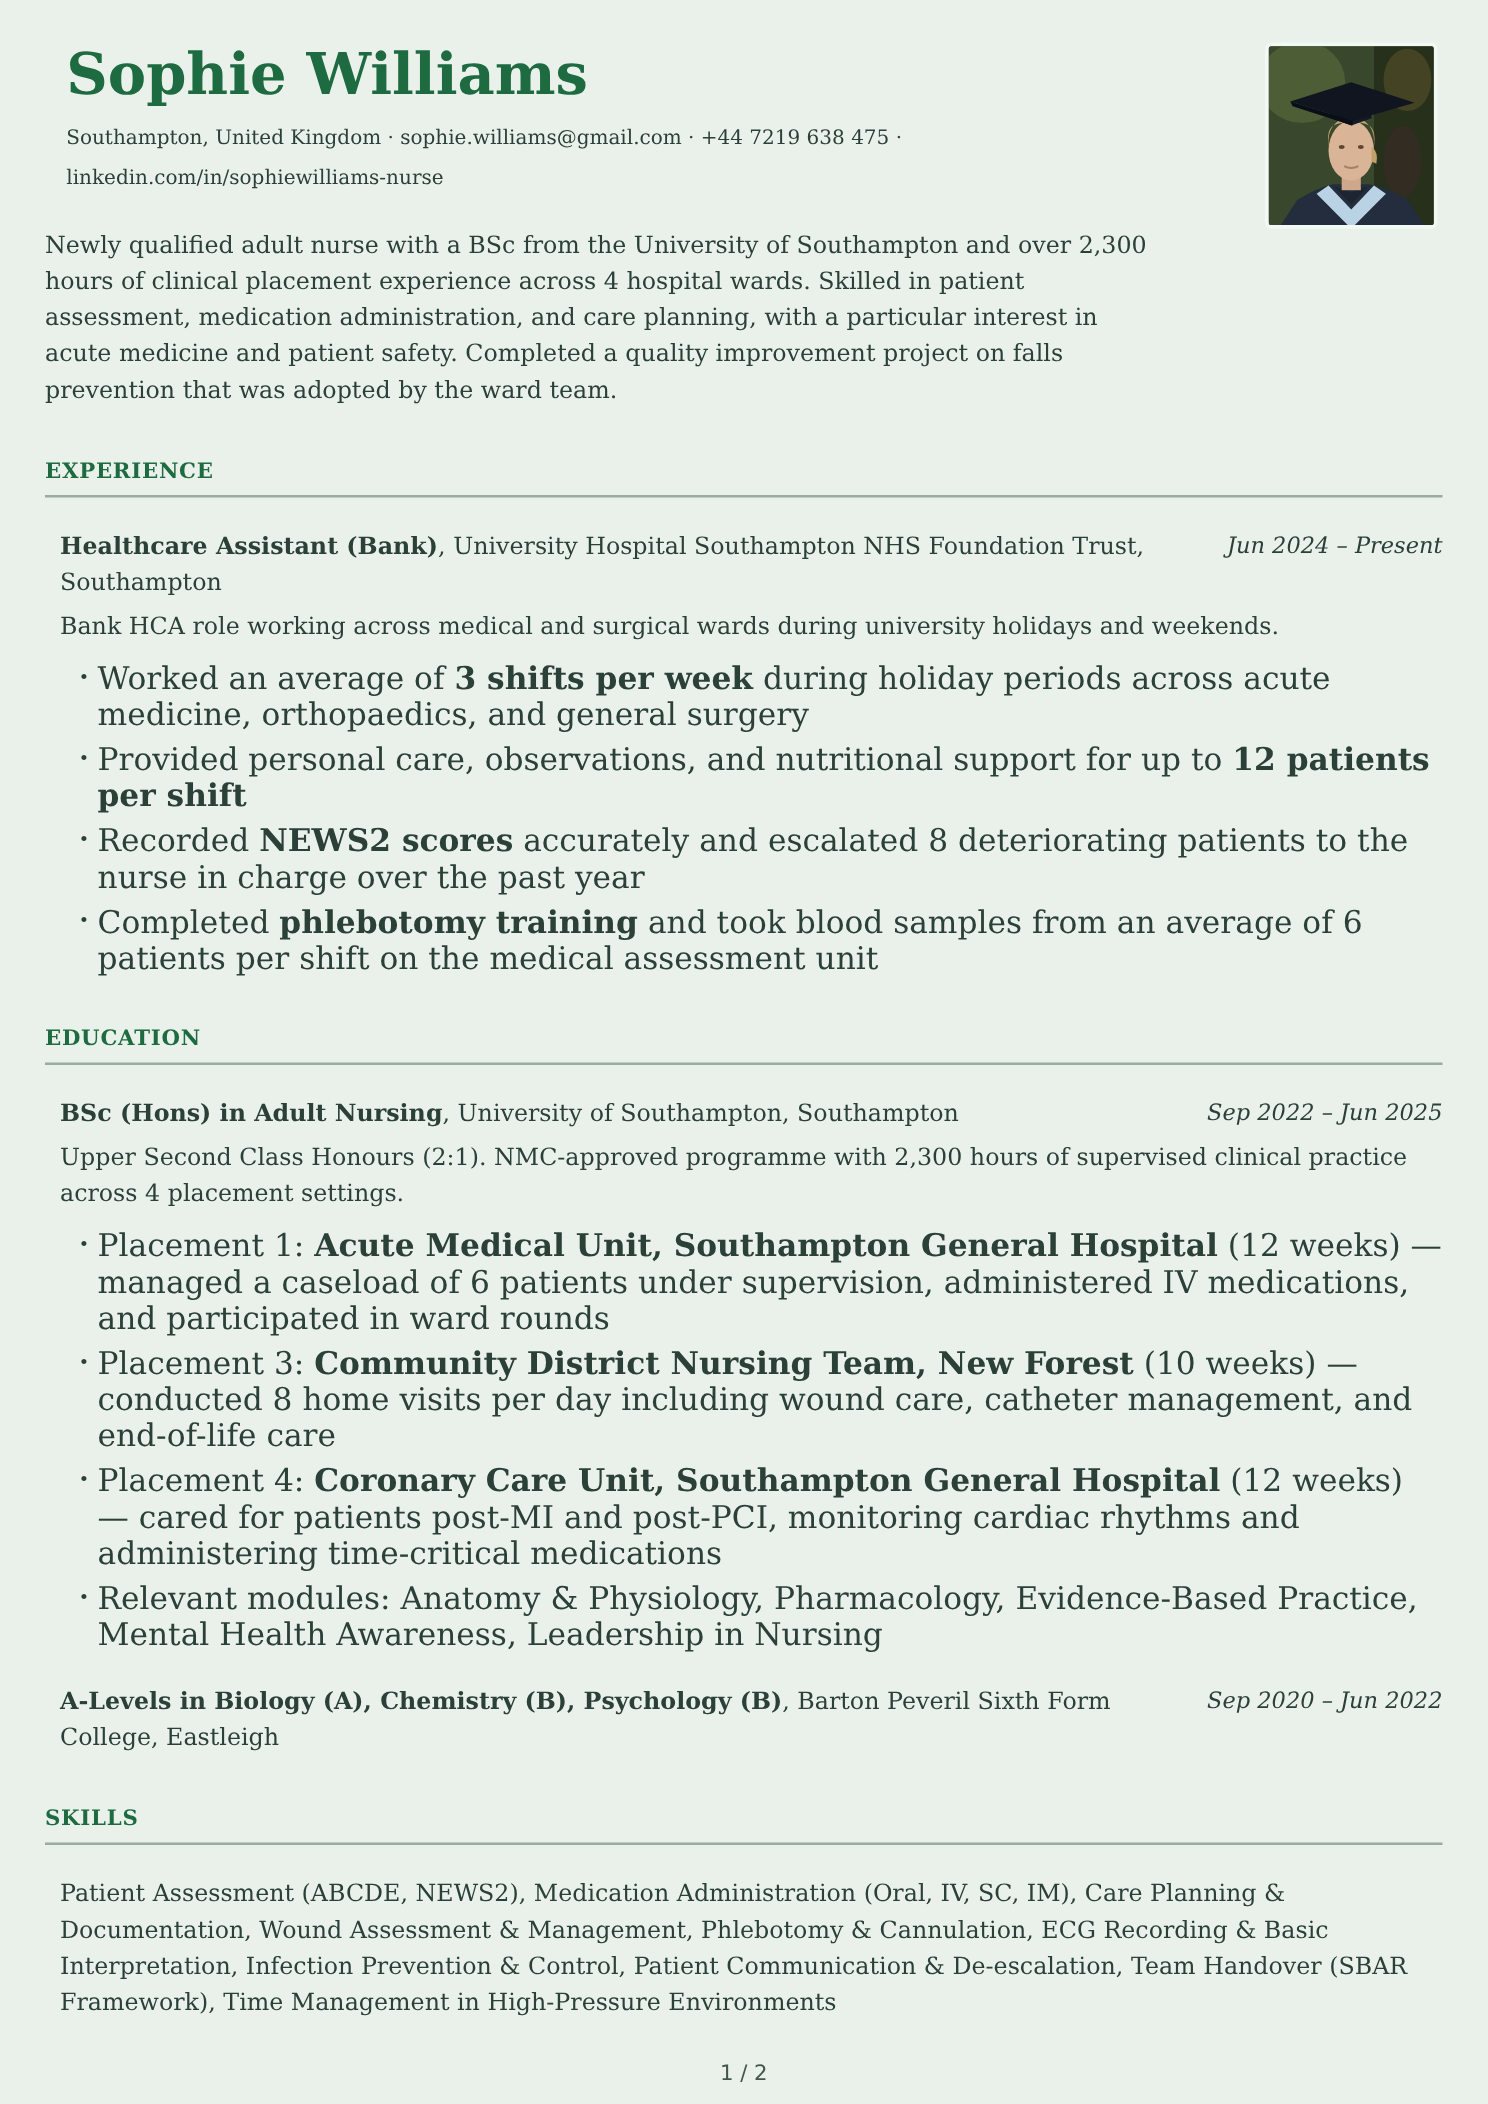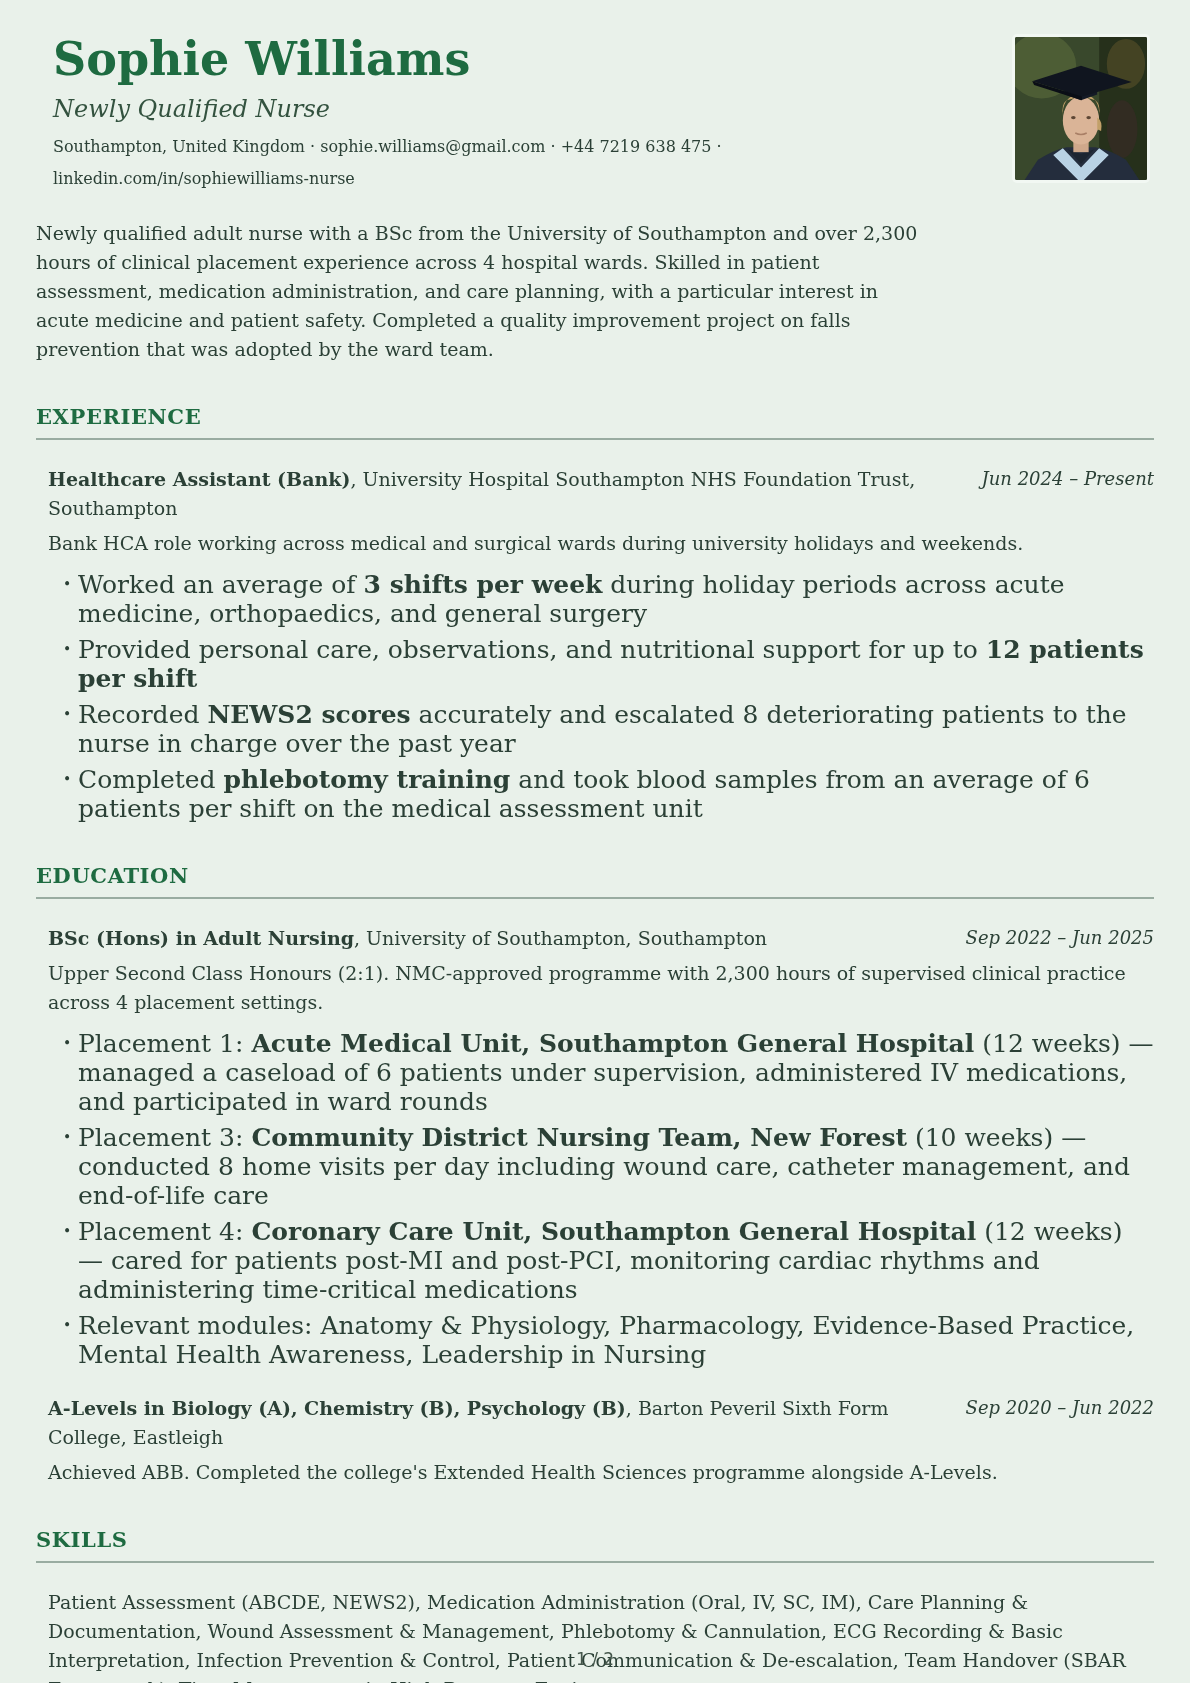"Newly Qualified Nurse" div.role { html: <div>Newly Qualified Nurse</div> -> none }
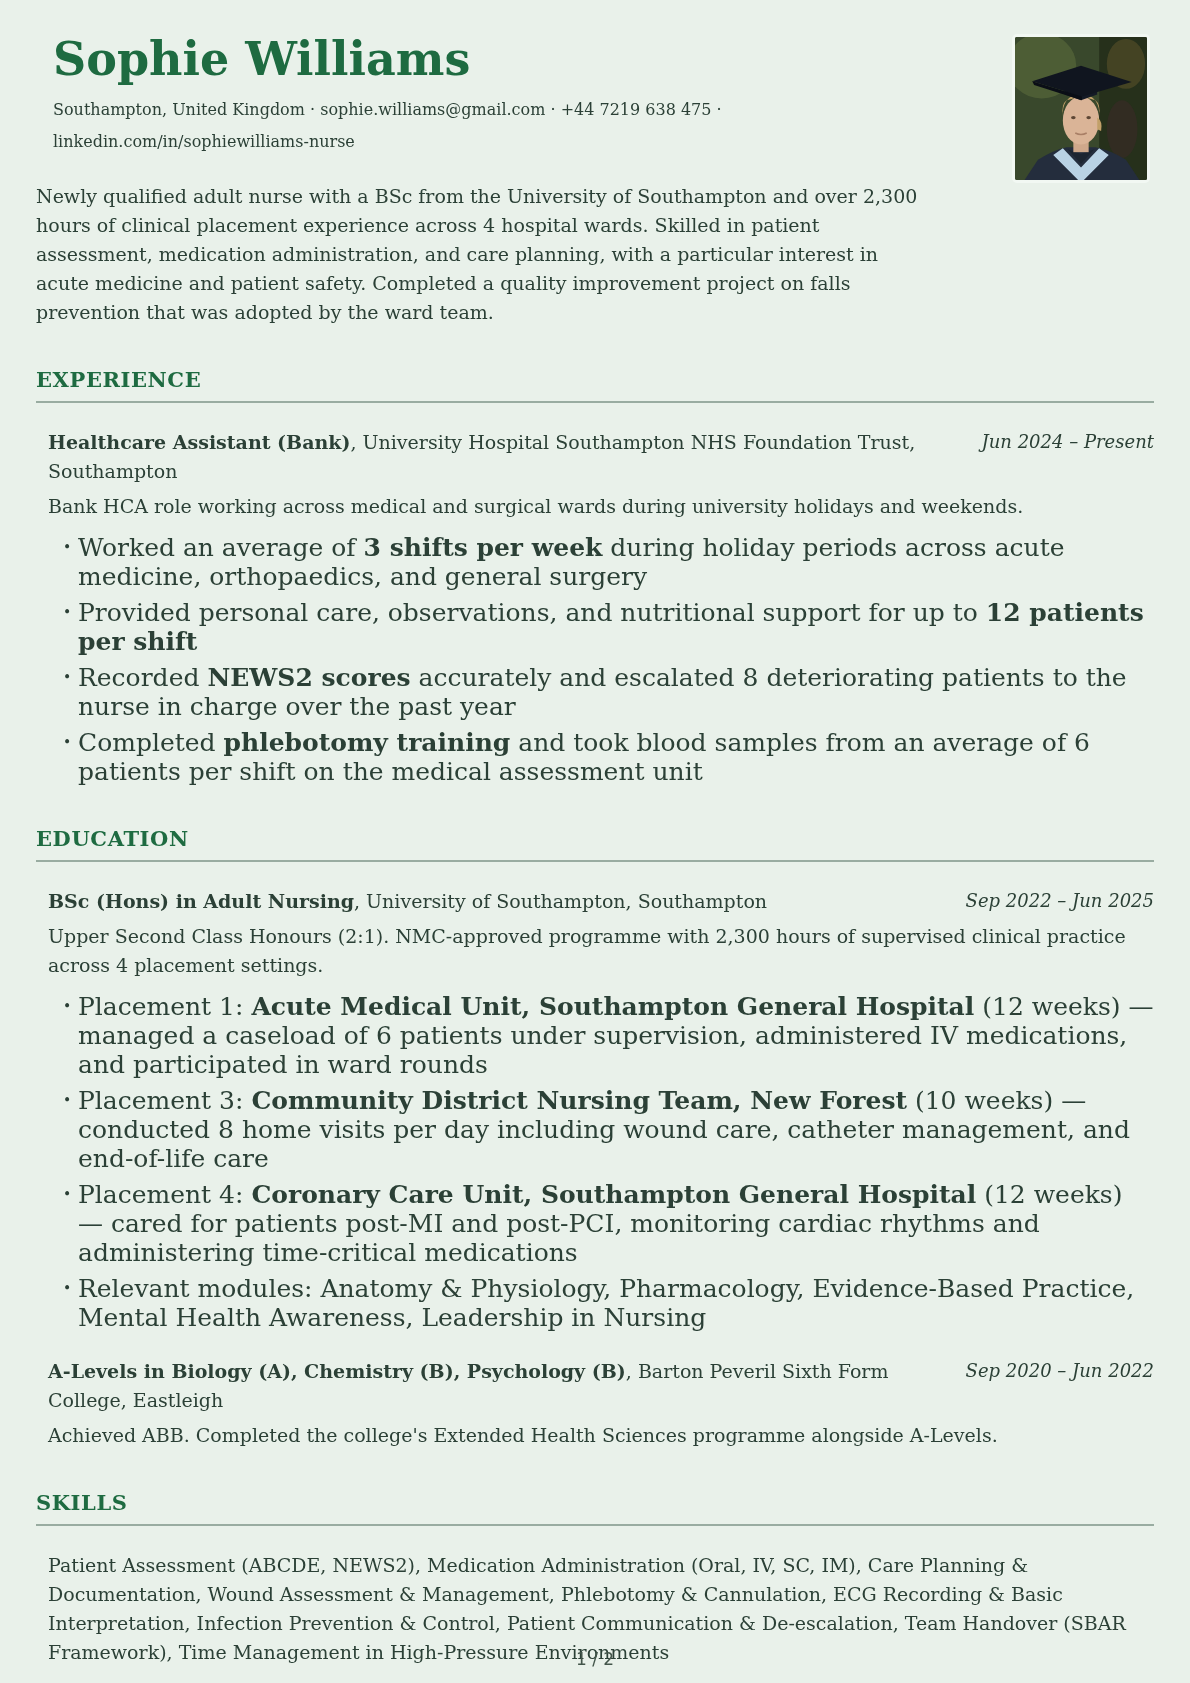"EXPERIENCE" h2.section-heading { font-size: 21px -> 17px }
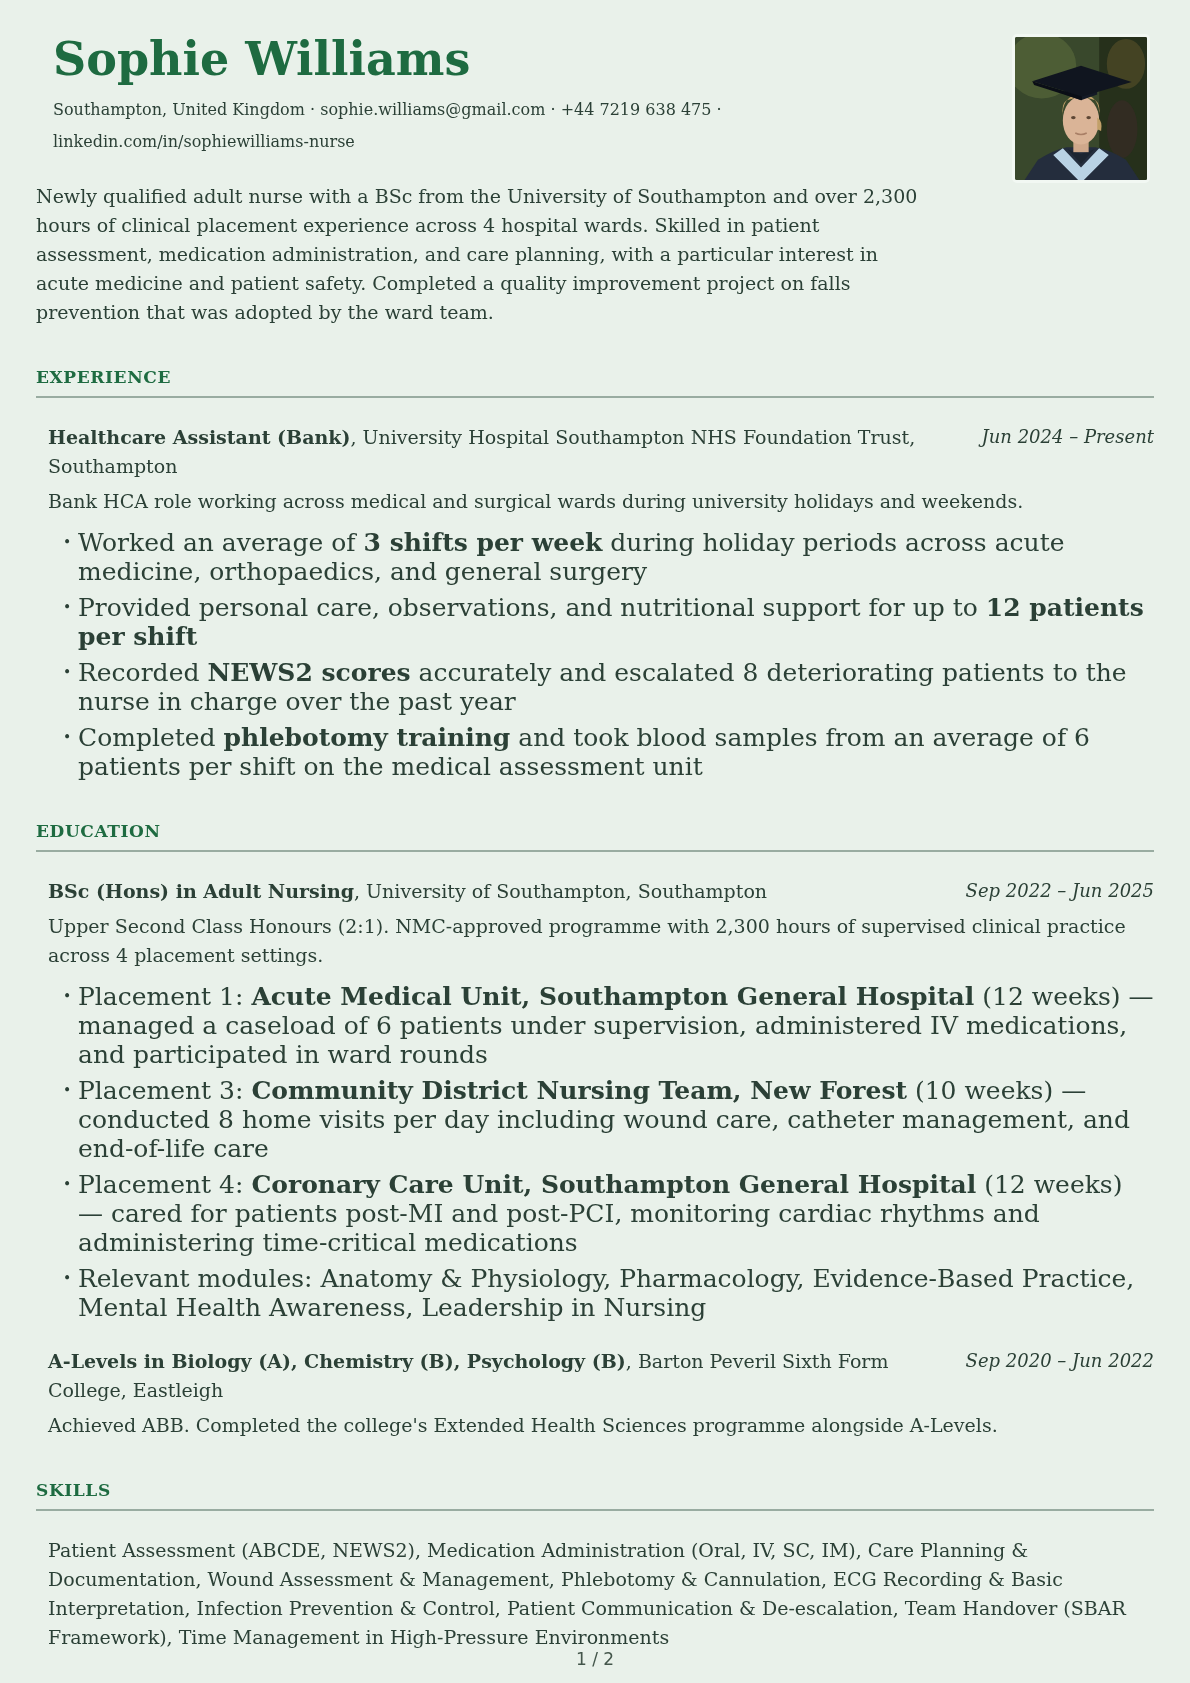"Achieved ABB. Completed the college's" p.entry-desc { html: <p>Achieved ABB. Completed the college's Extended Health Sciences programme alongside A-Levels.</p> -> none }
